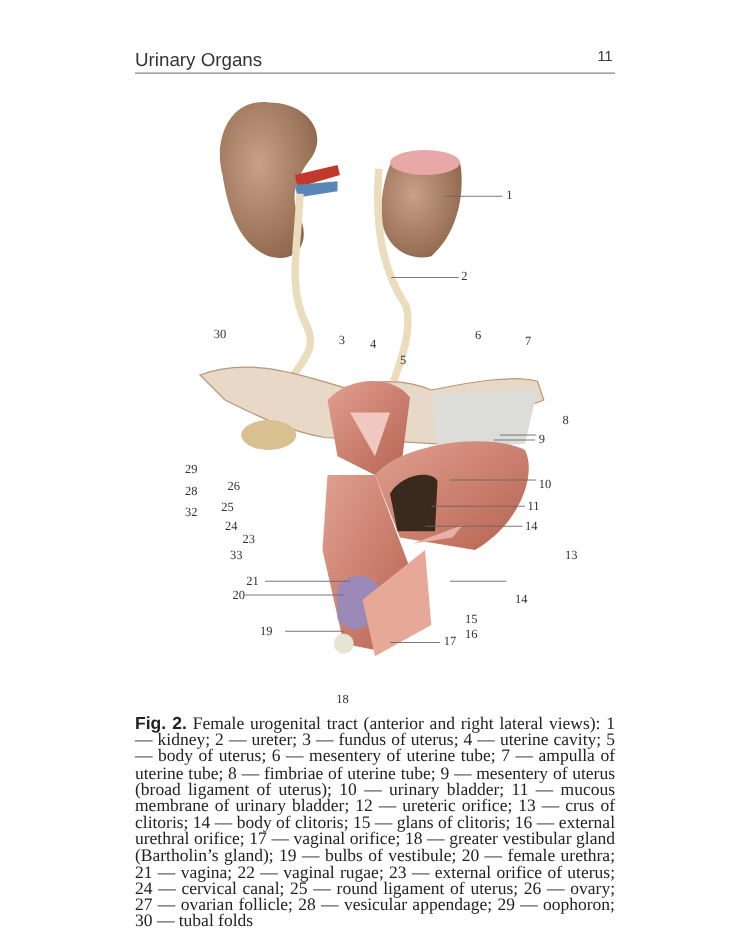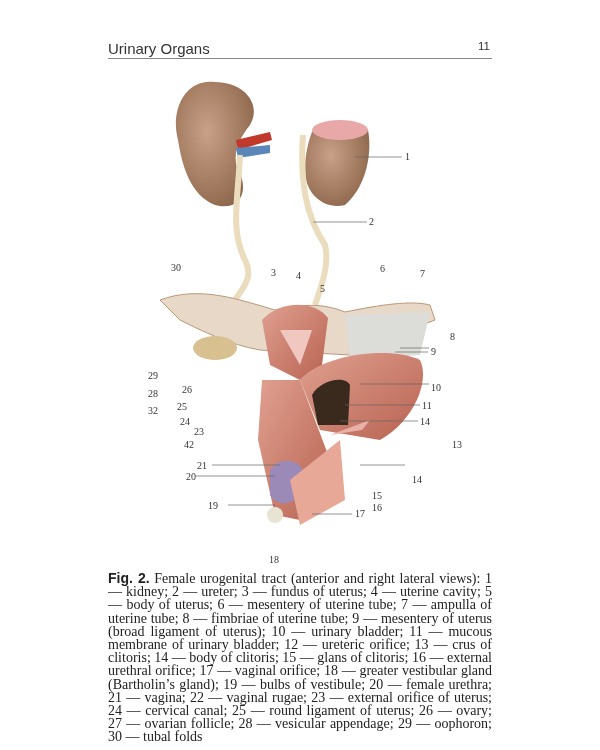"42" span.lbl { text: 42 -> 33 }
